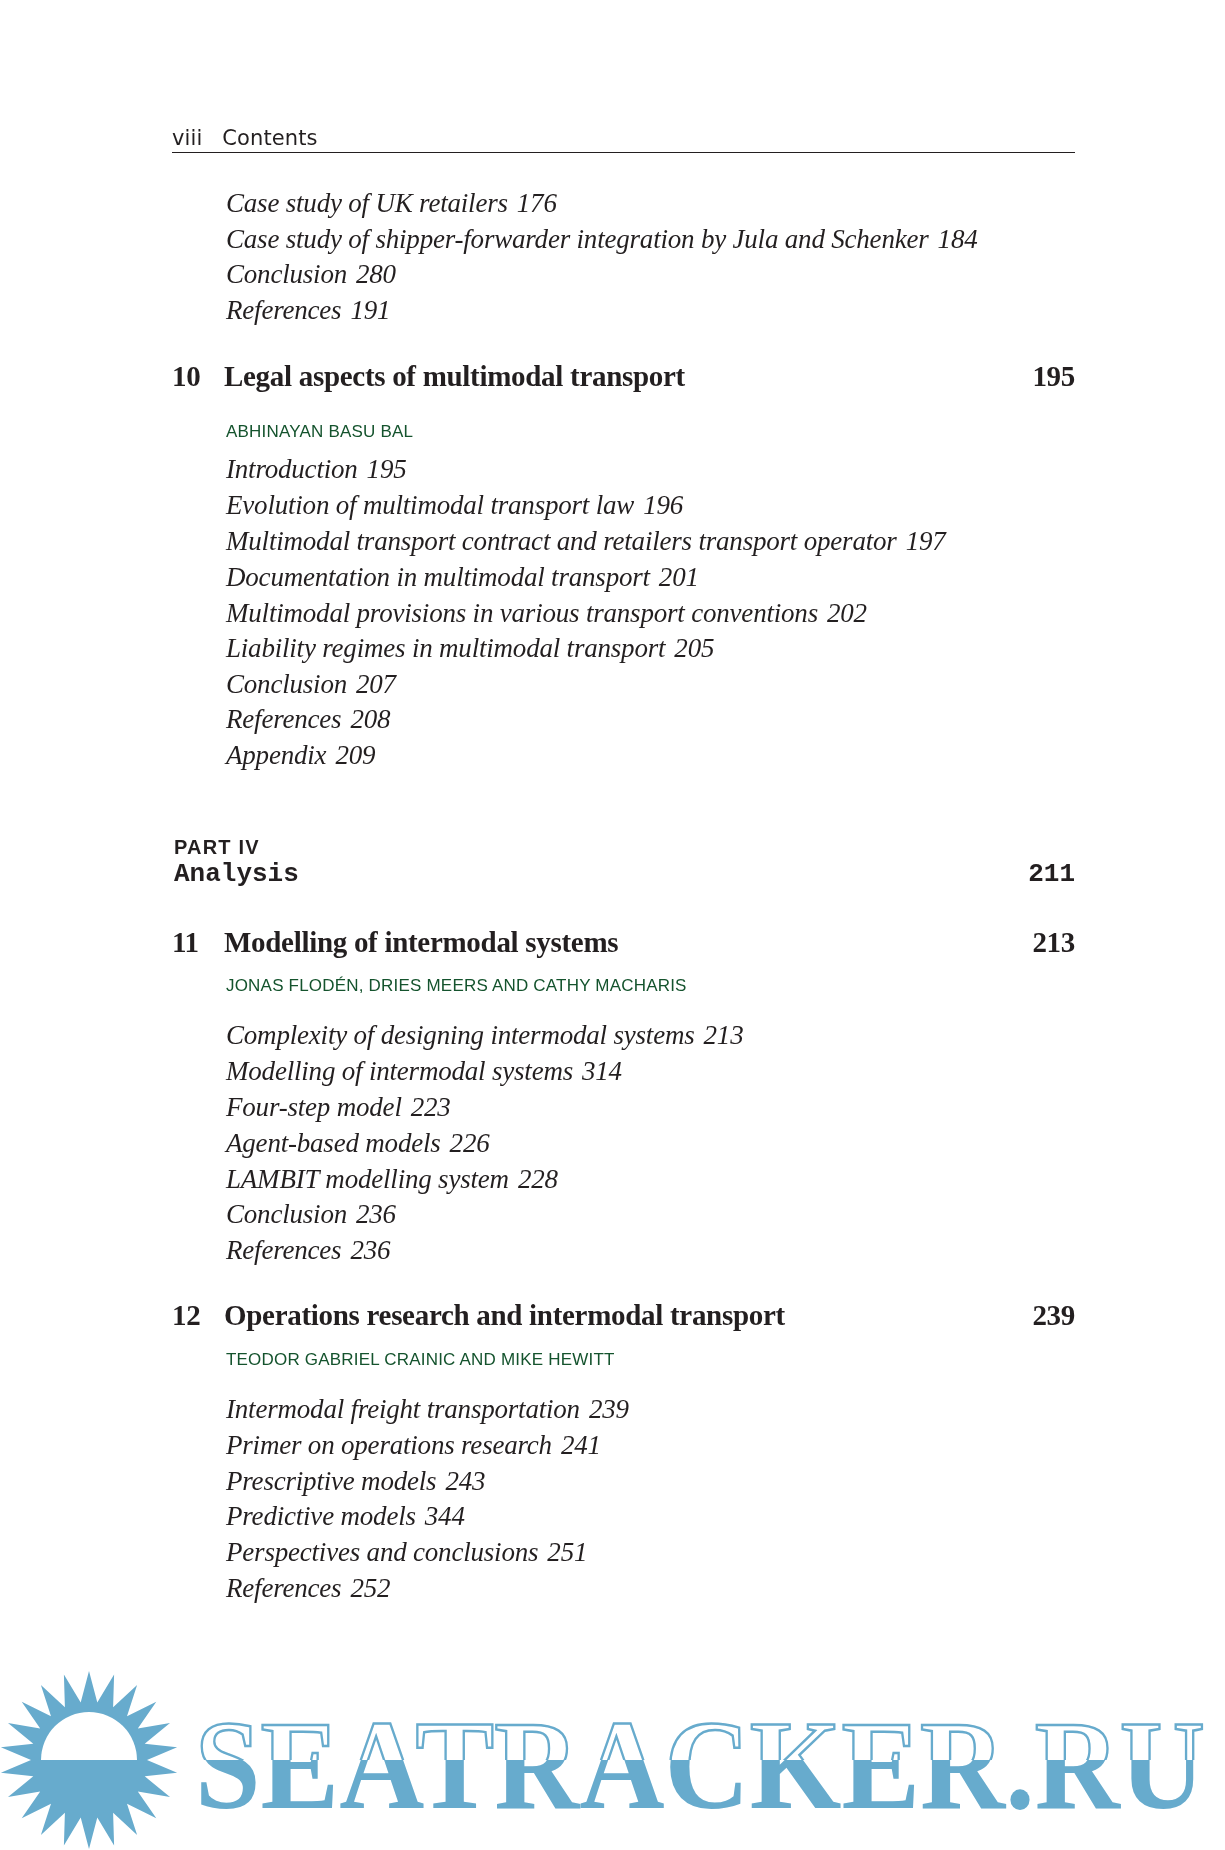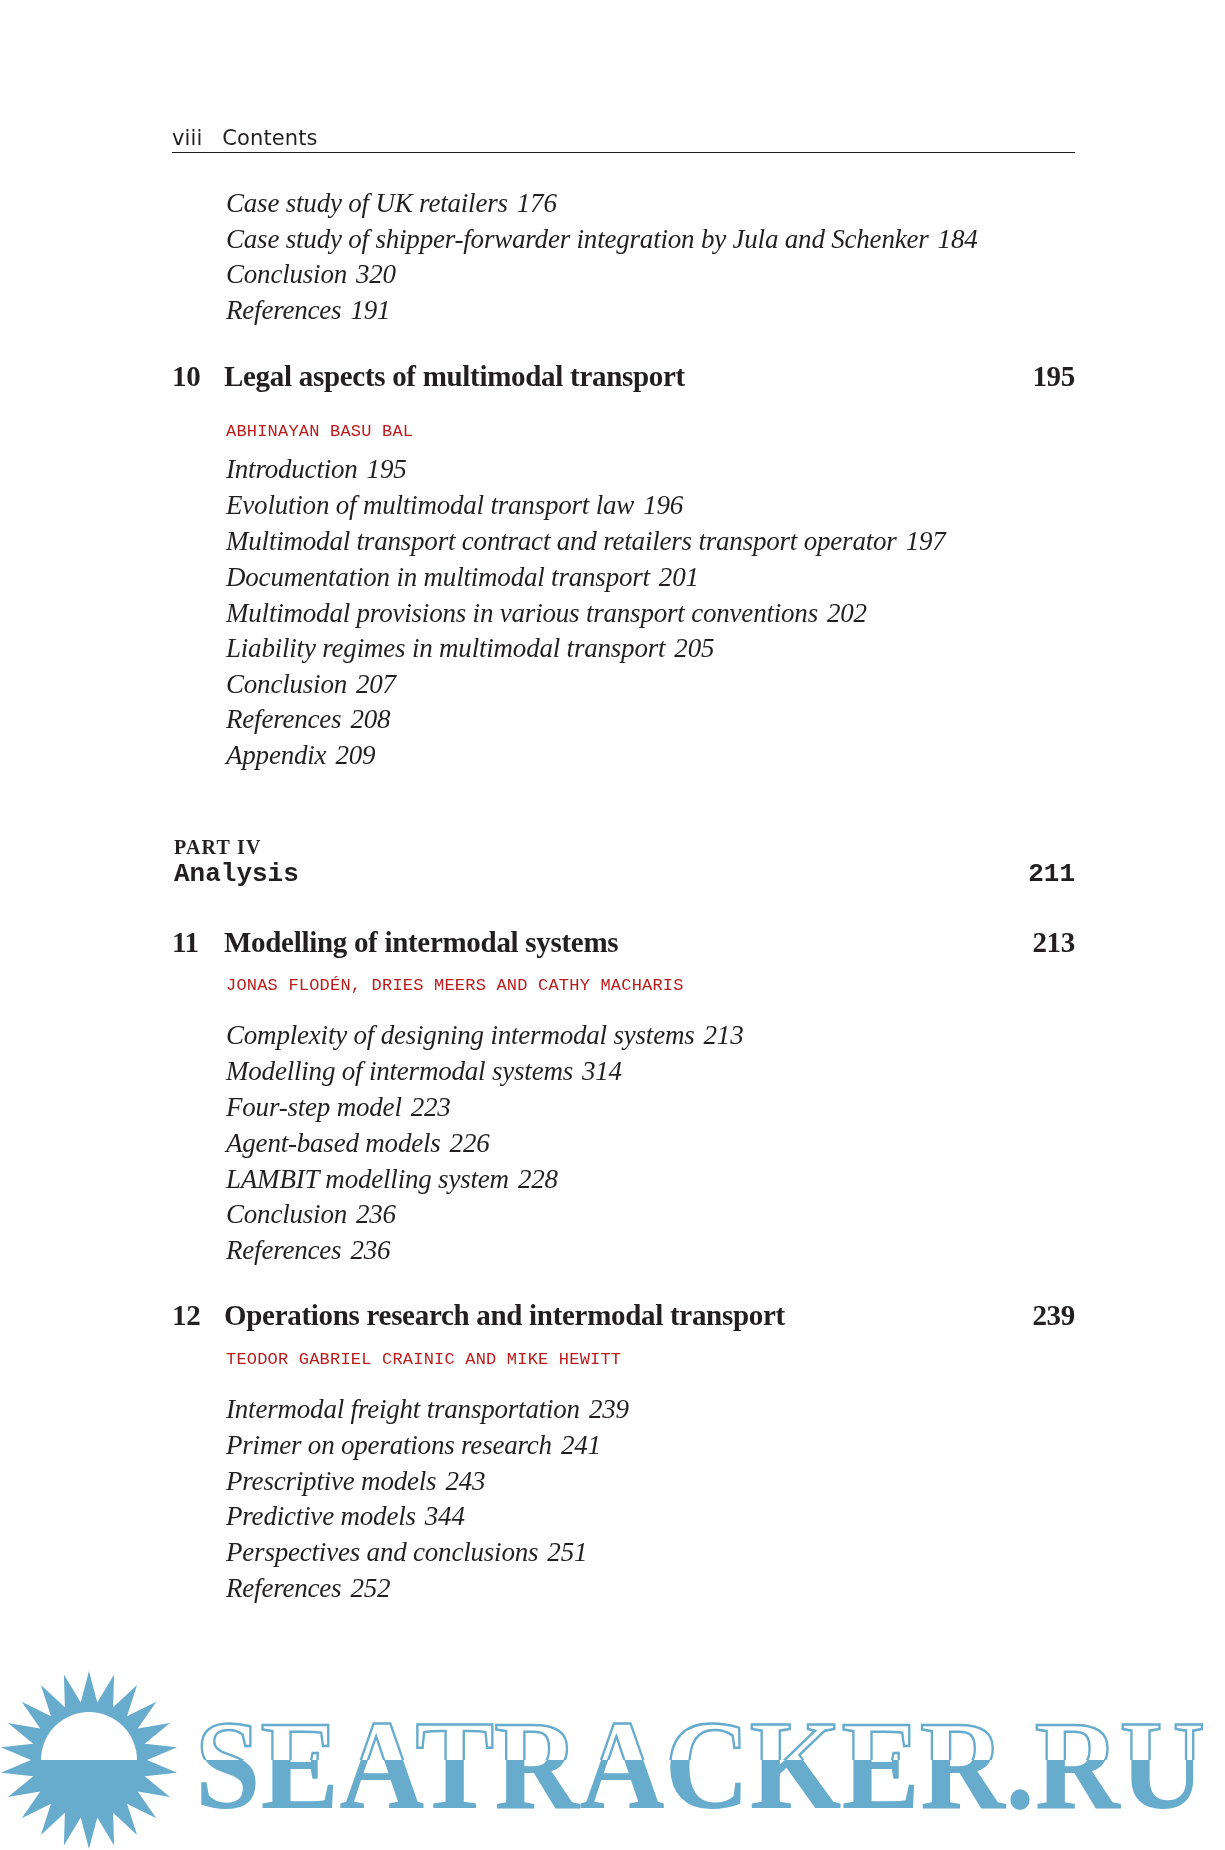"320" span.pg { text: 320 -> 280 }
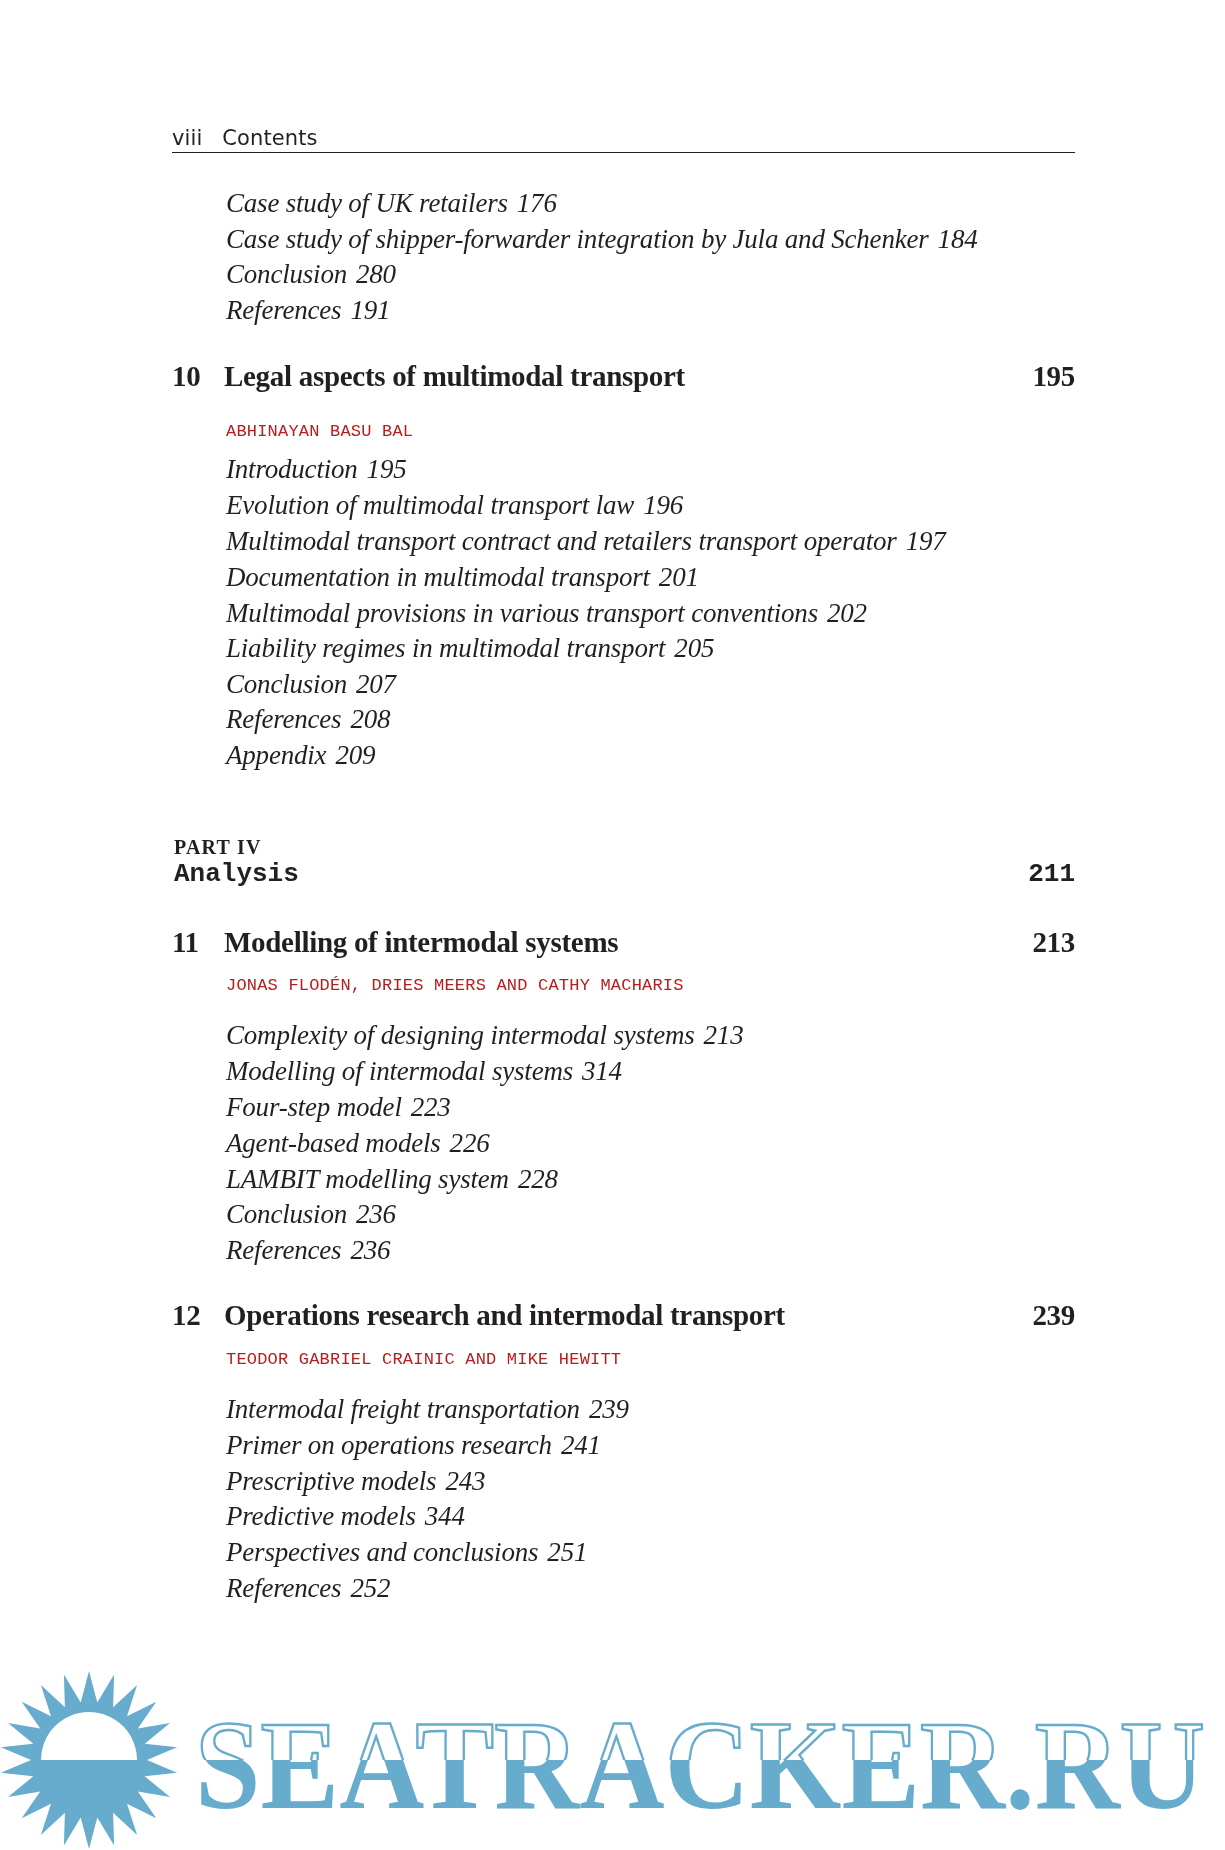"ABHINAYAN BASU BAL" .author { color: #b91c1c -> #14532d; font-family: Liberation Mono, monospace -> Liberation Sans, sans-serif }
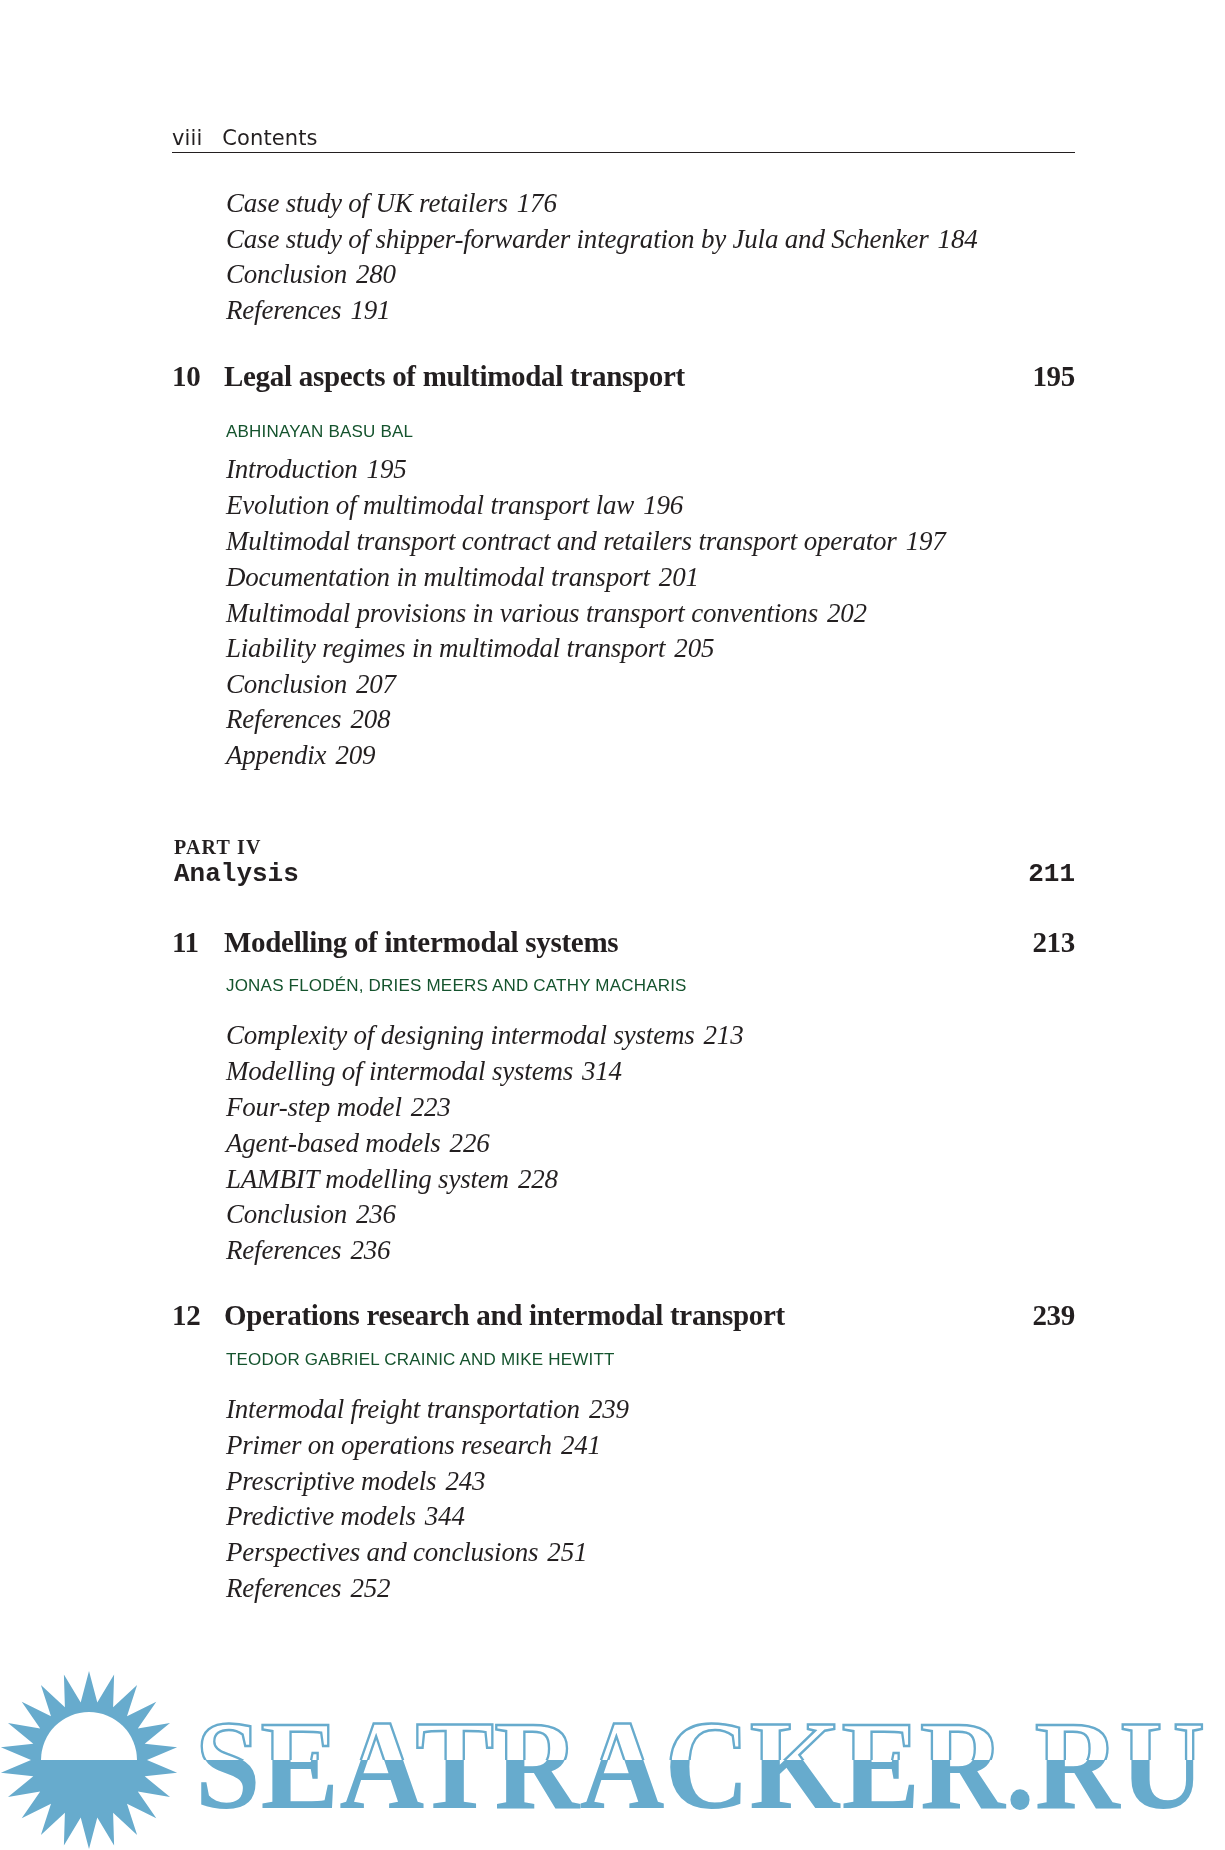"PART IV" .part-label { font-family: Liberation Serif, serif -> Liberation Sans, sans-serif }
